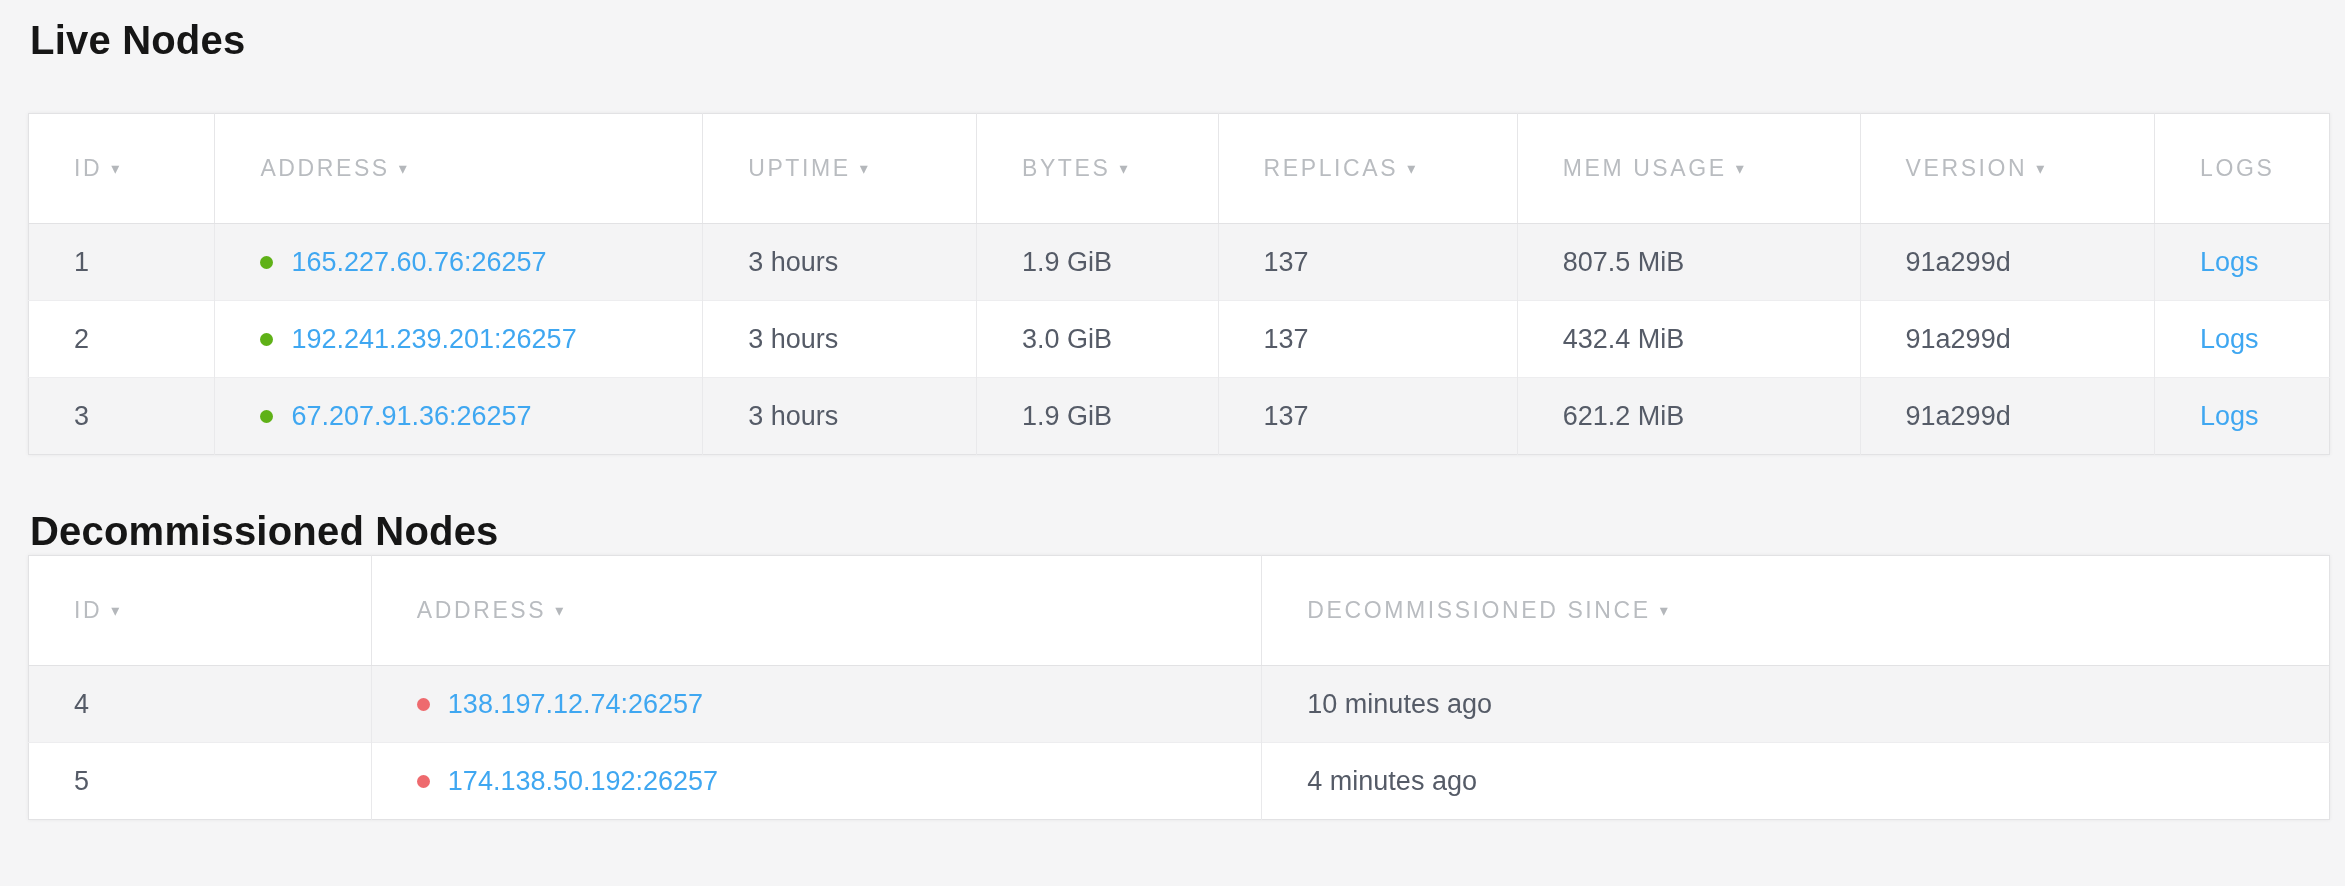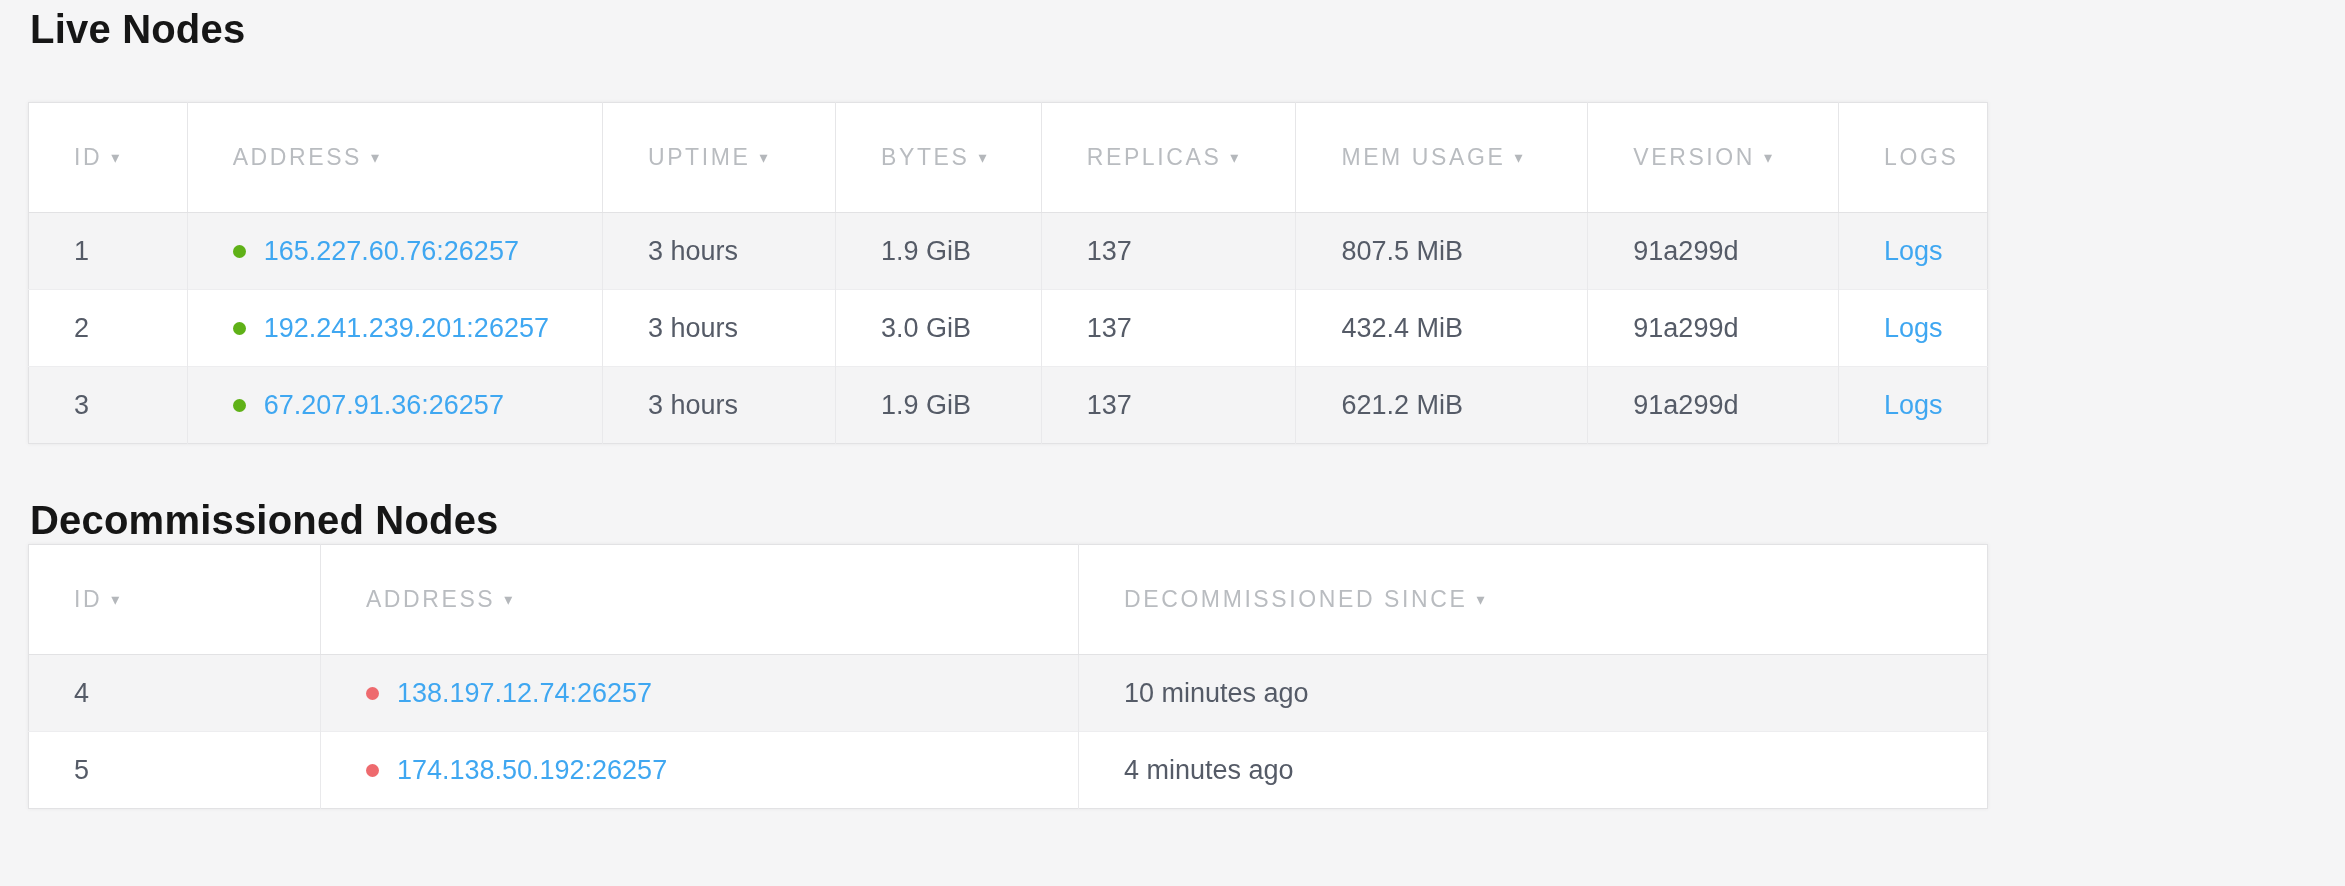"Live Nodes" #live-title { padding-top: 5px -> 16px }
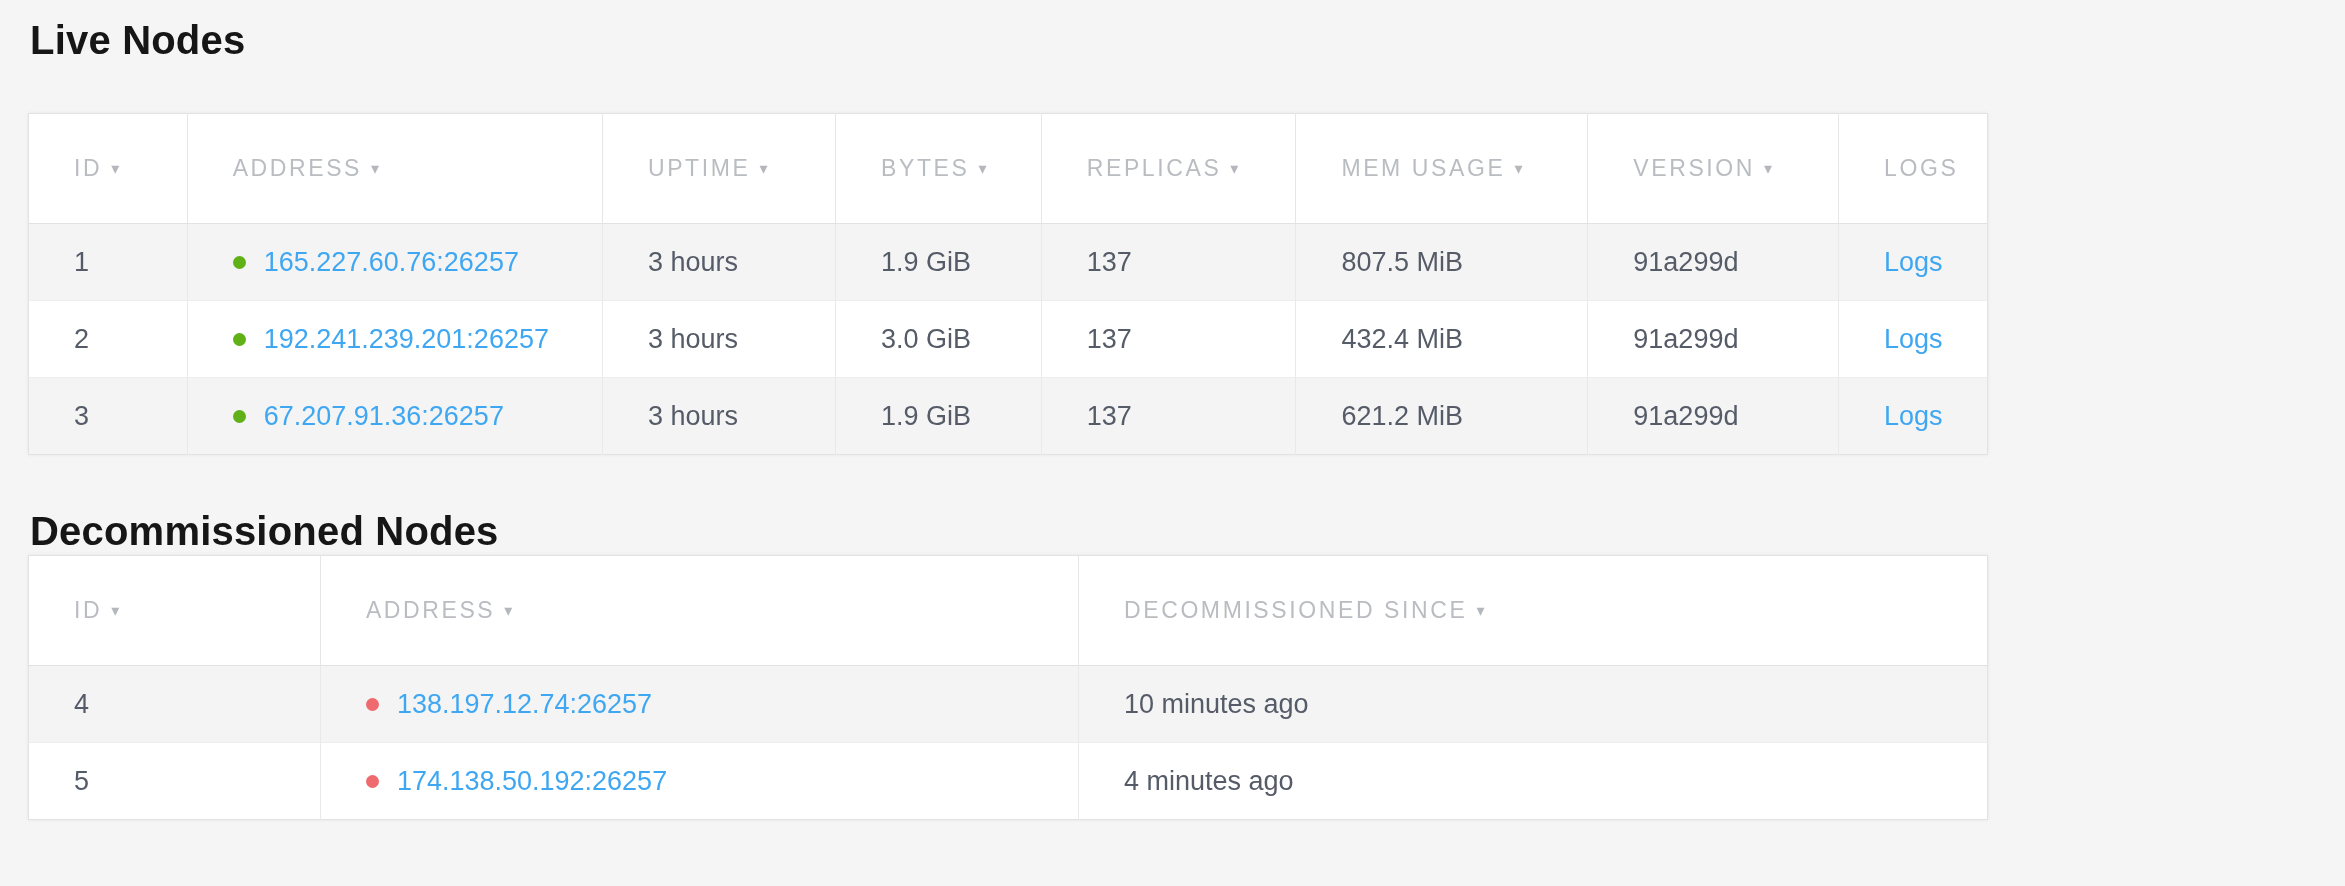"ID ▾" table.nodes { width: 1960px -> 2302px }
